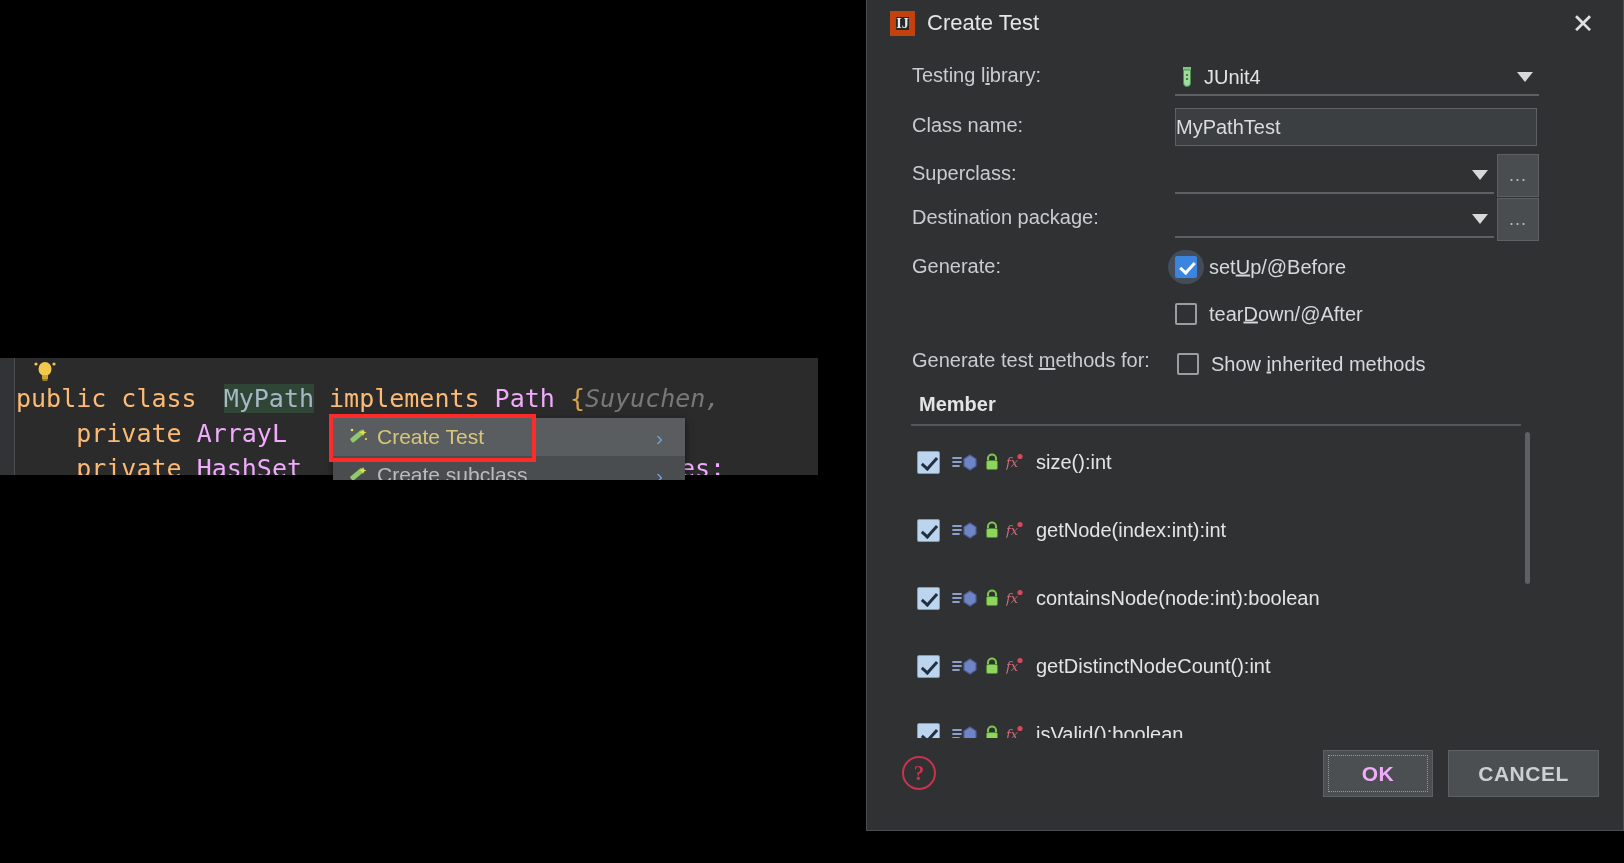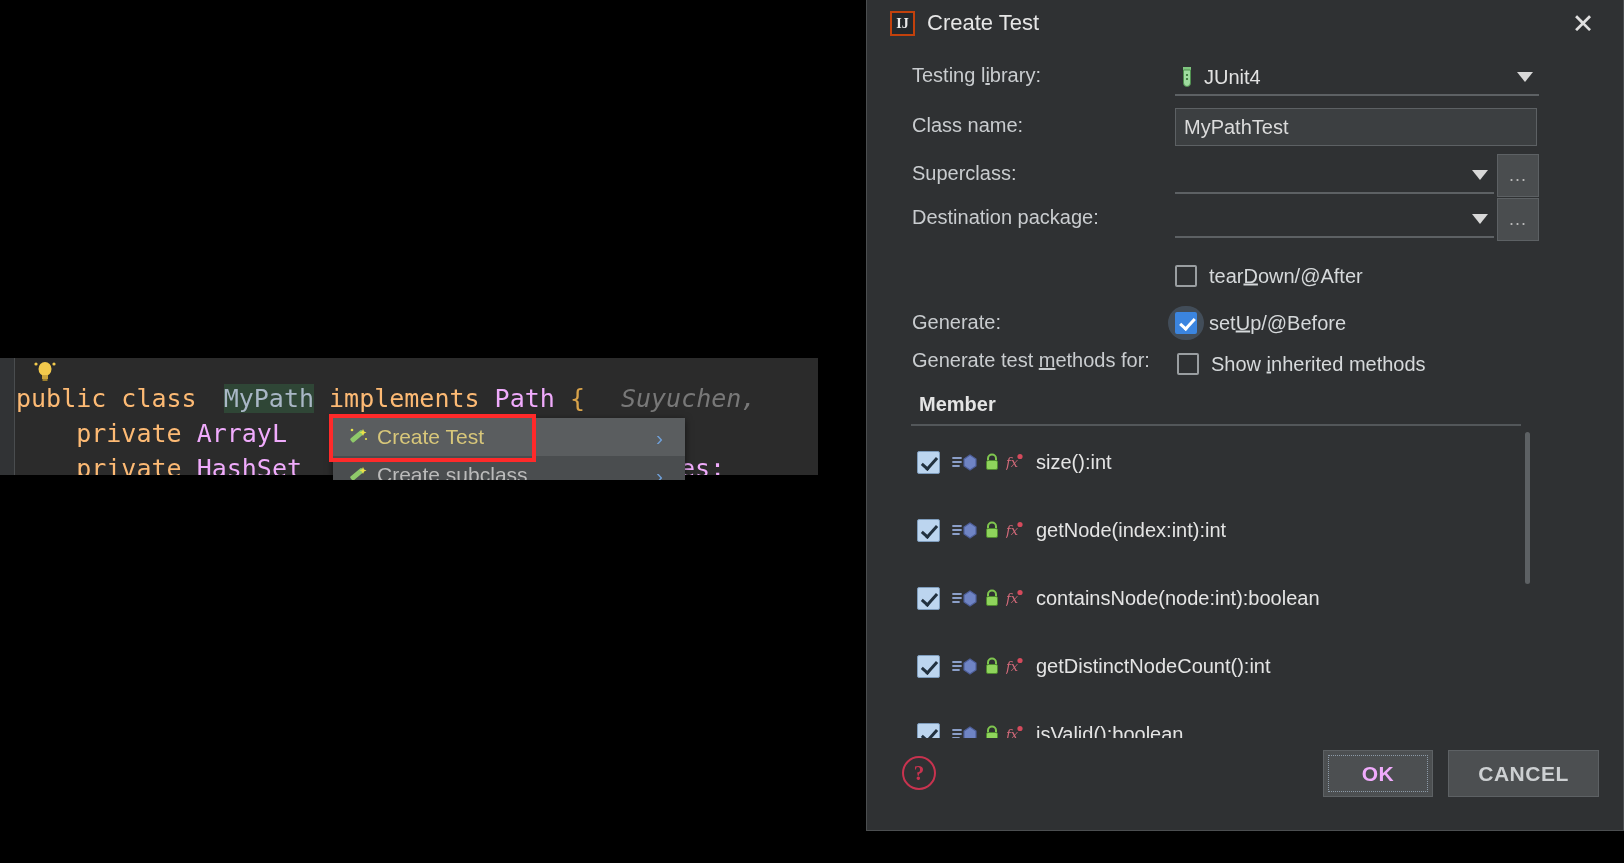"IJ" .ij-icon { border: 2px solid #c2410c -> 6px solid #c2410c }
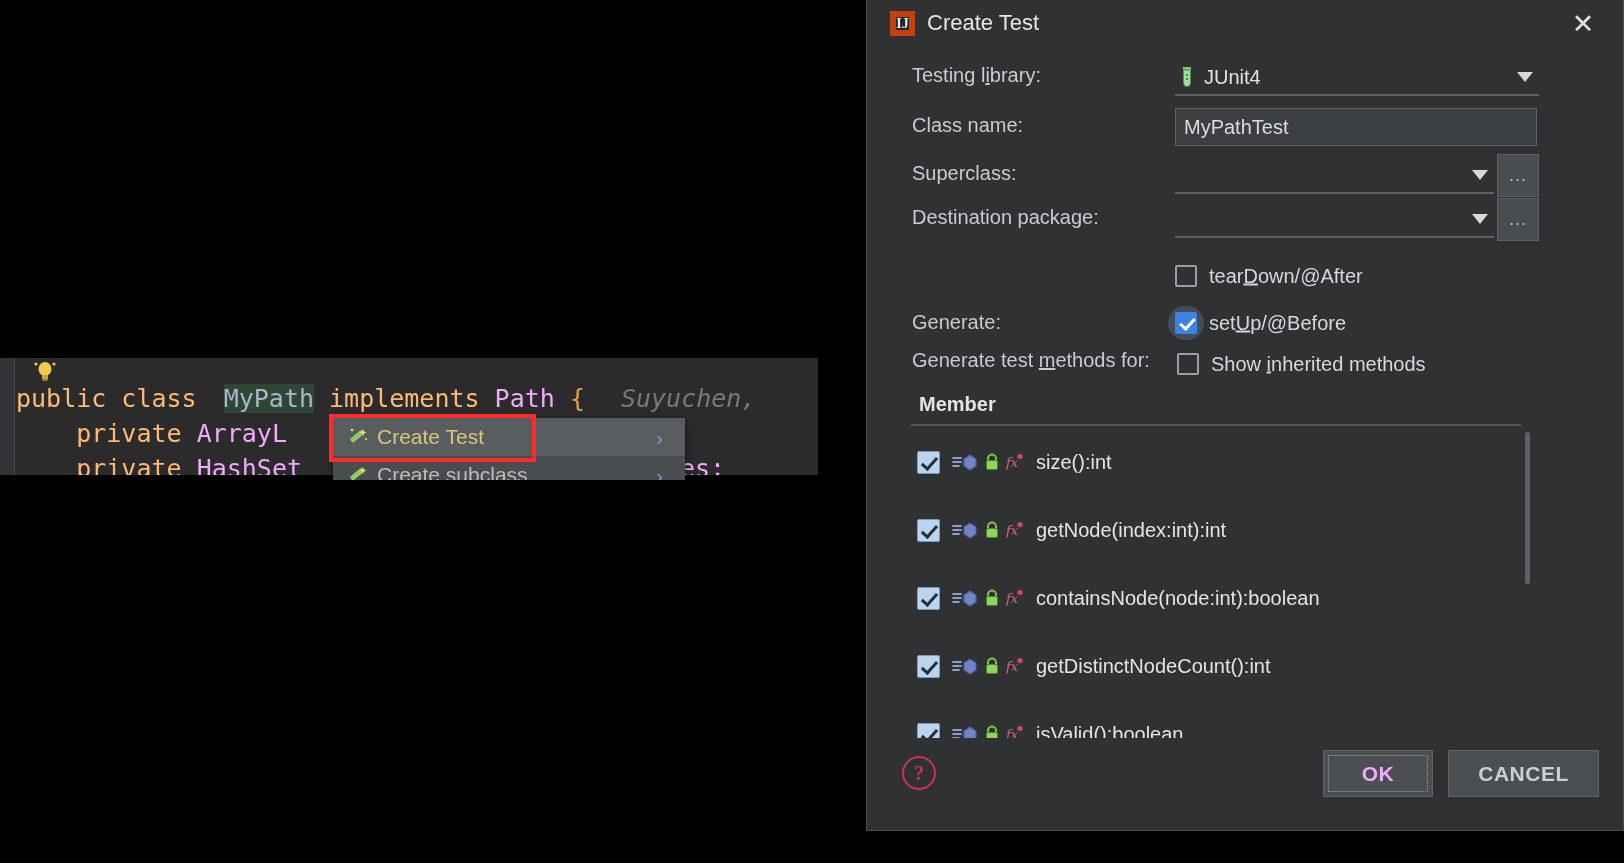"MyPathTest" .textfield { padding-left: 8px -> 0 }
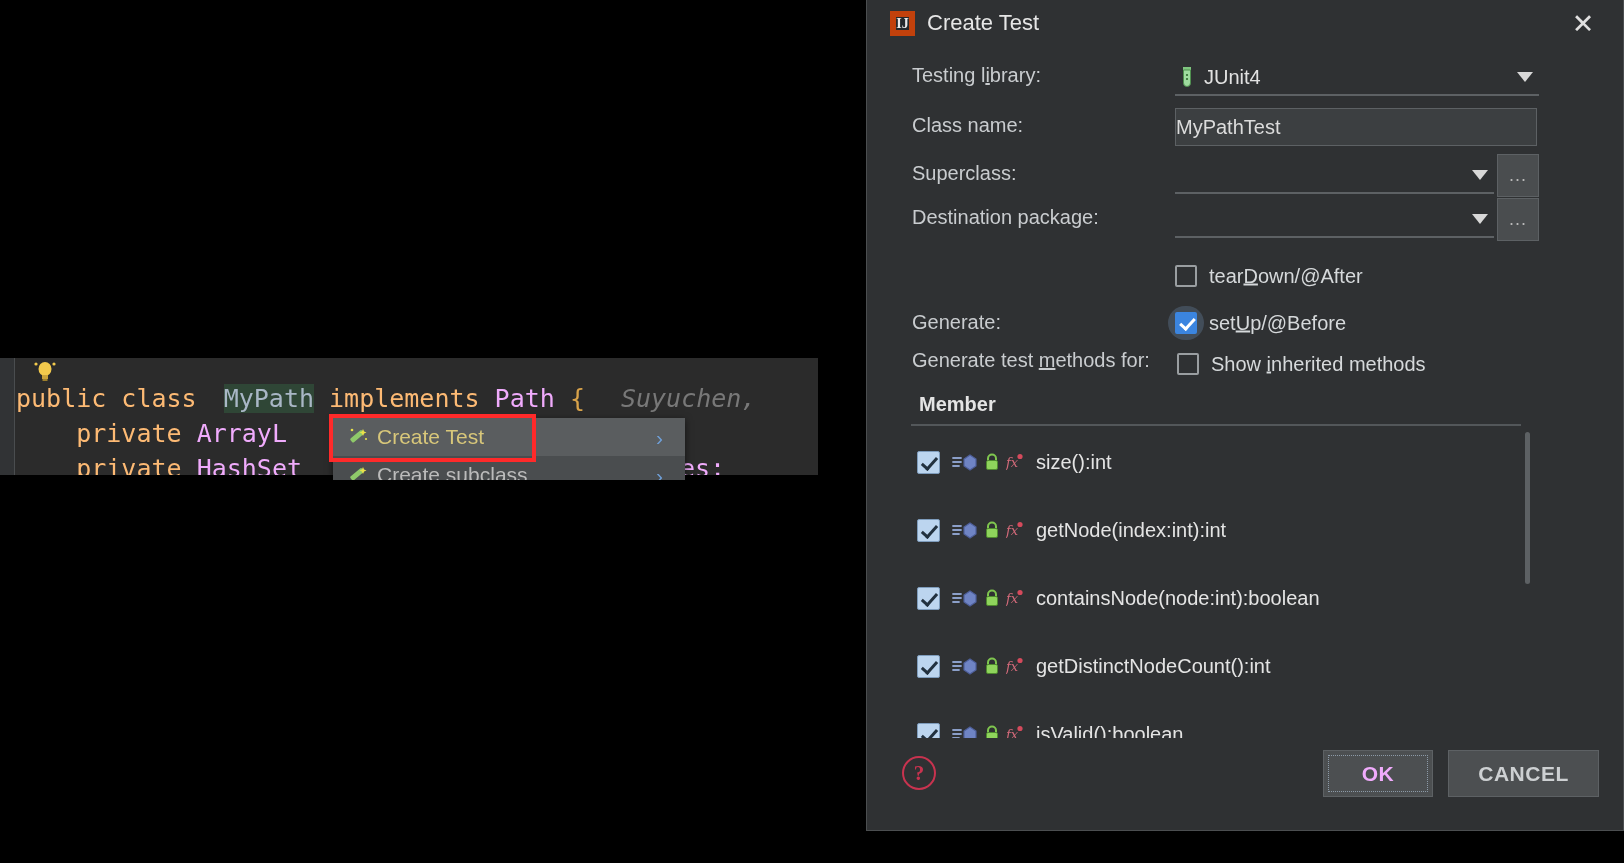"tearDown/@After" div.chk-row { order: before "Generate:" -> after "Generate:" }
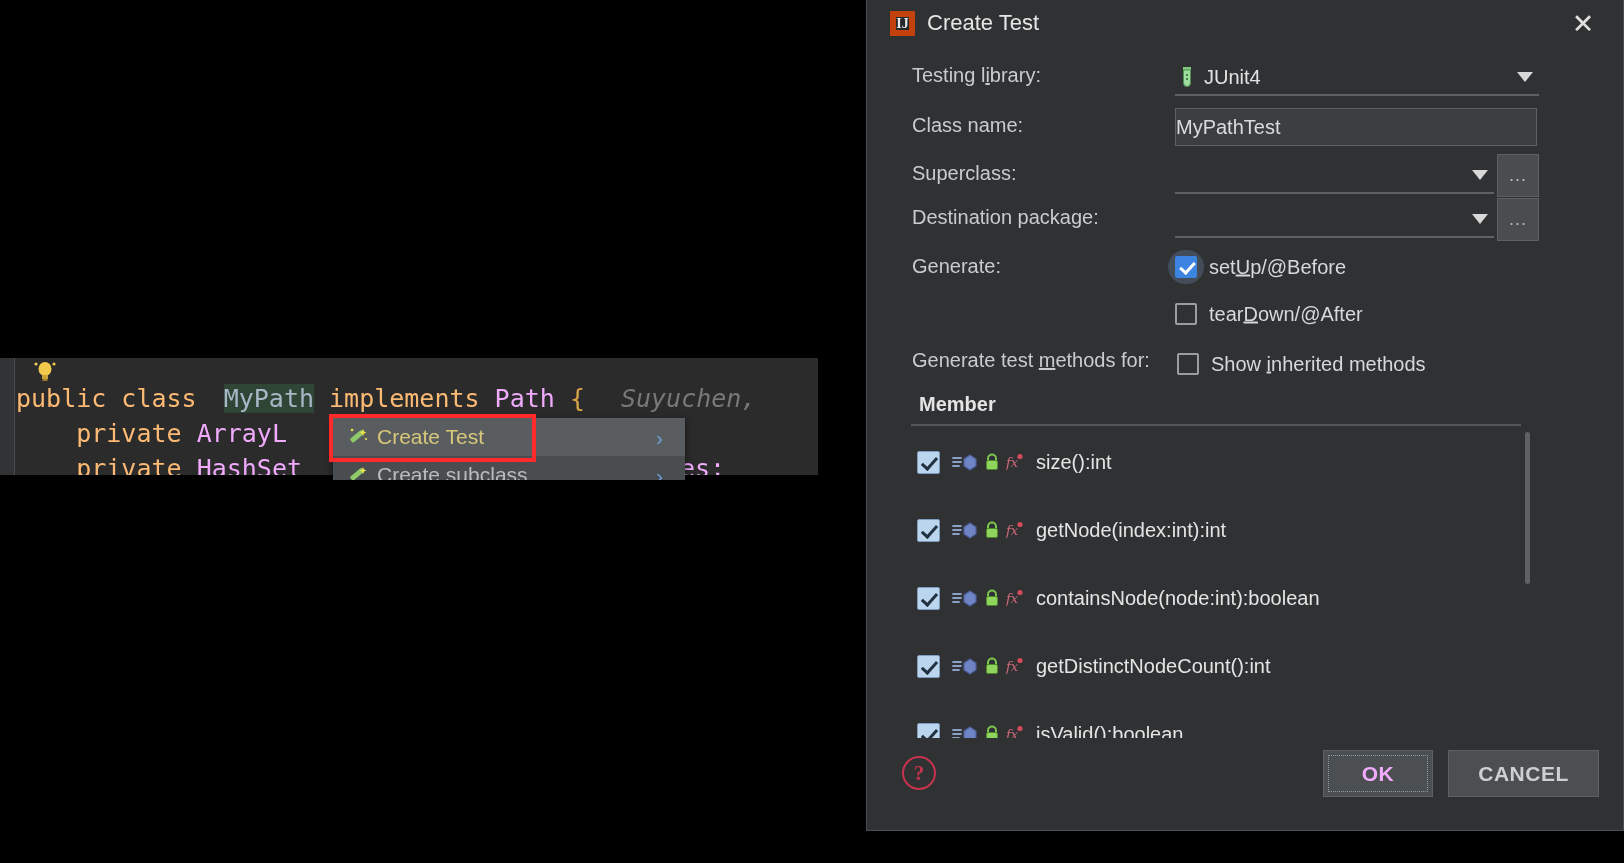"Suyuchen," span.blame { margin-left: 36px -> none }
